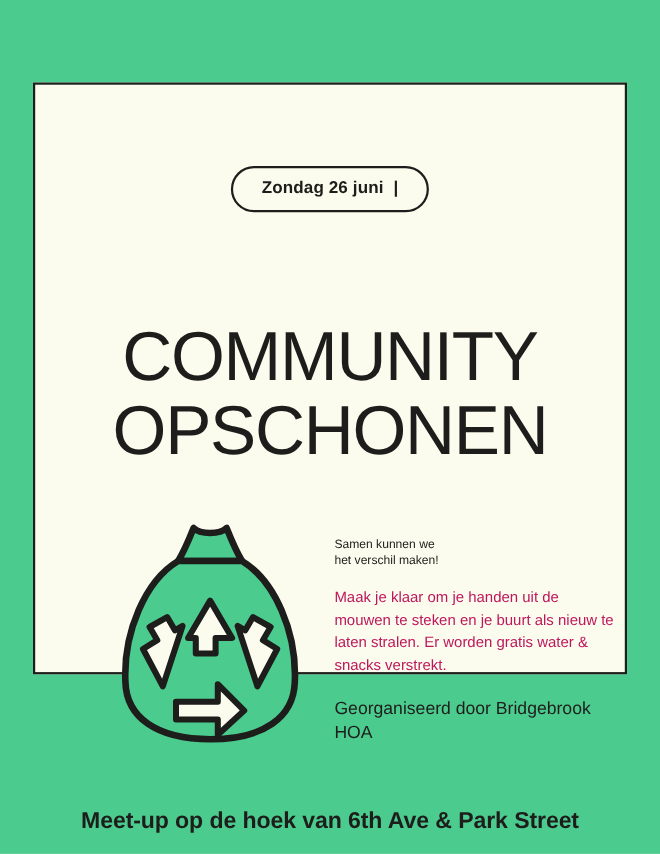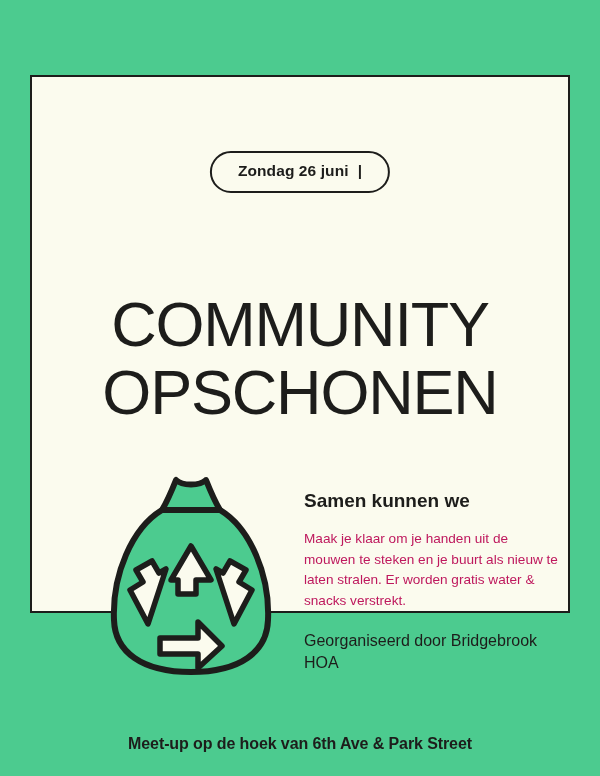"Samen kunnen we" .subhead { font-size: 19px -> 11px; font-weight: bold -> normal }
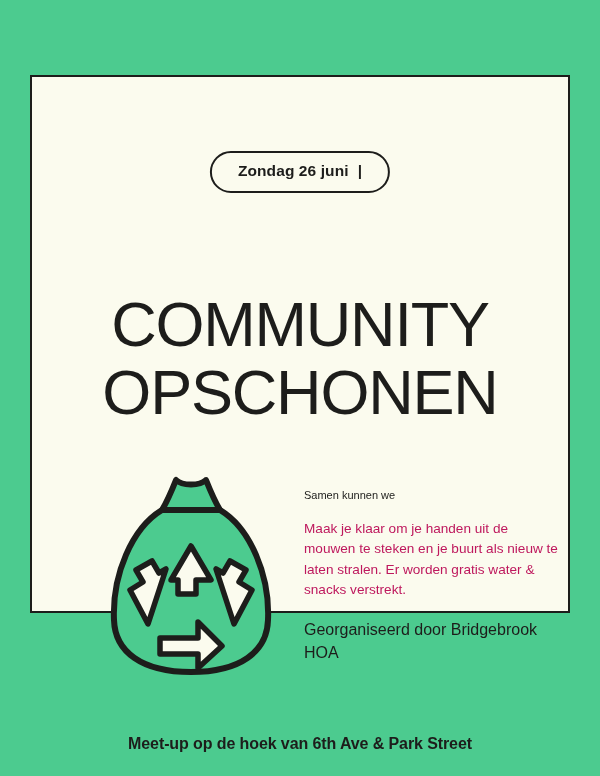"het verschil maken!" span { html: none -> <span>het verschil maken!</span> }
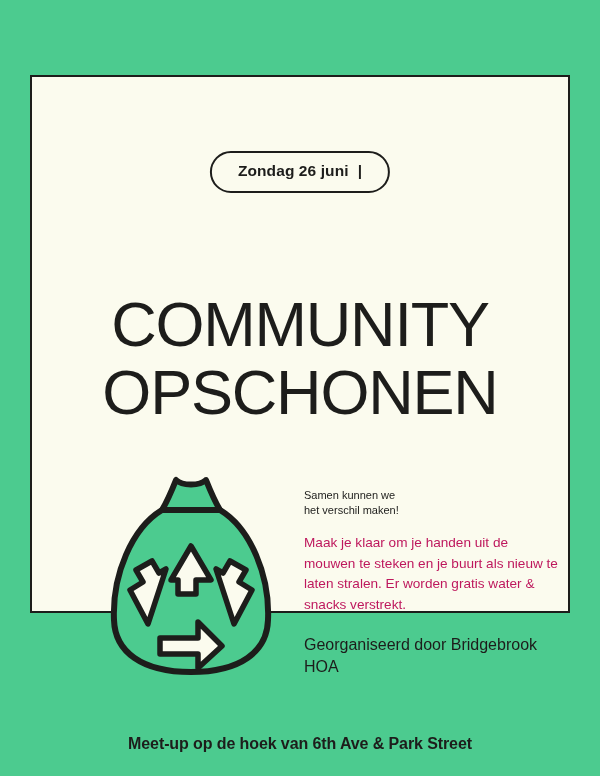"Meet-up op de hoek van" .footer { font-size: 16px -> 21px }
